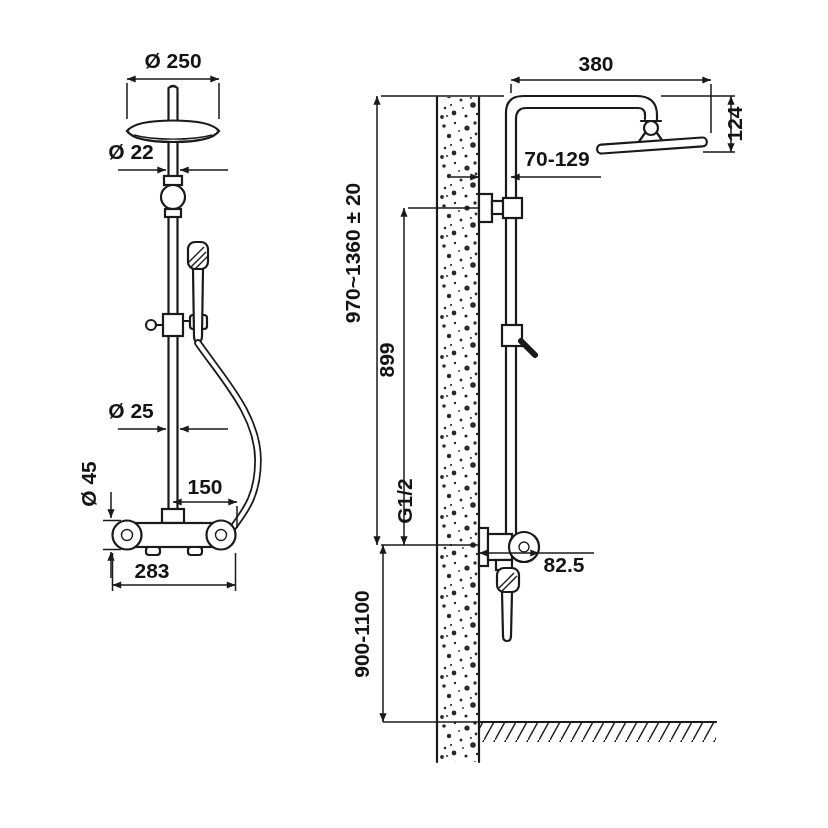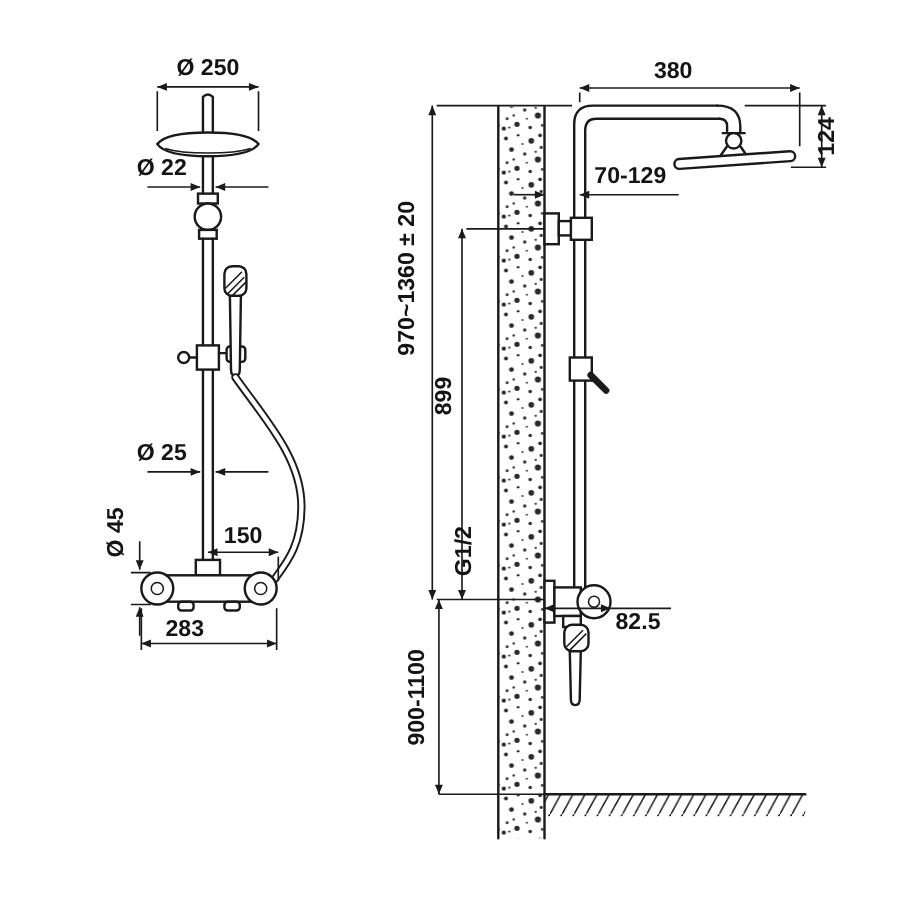"Ø 250" .canvas { margin-left: 16px -> none }
